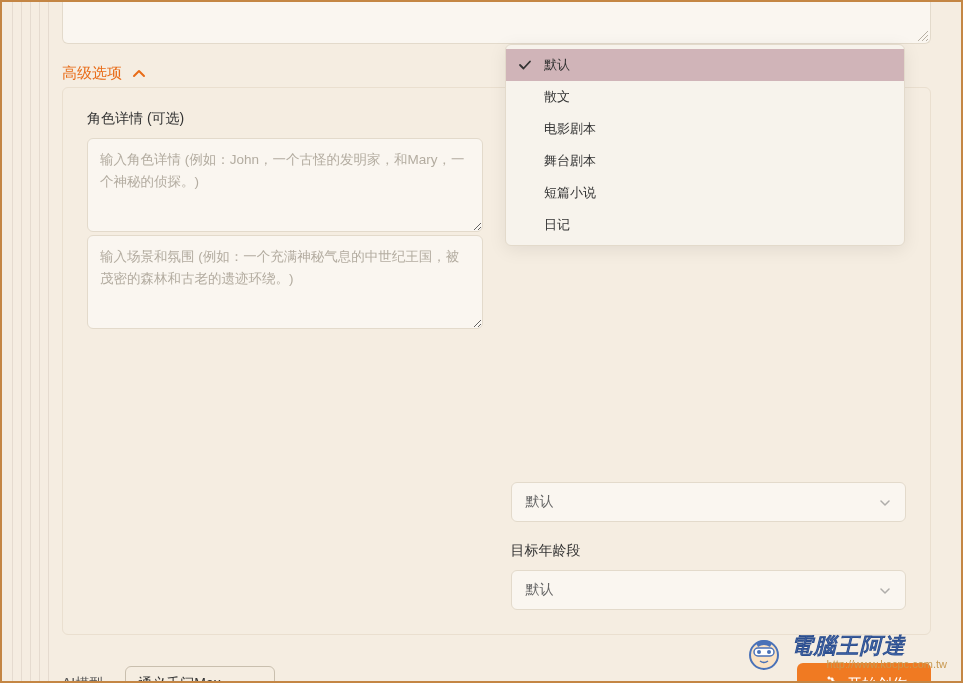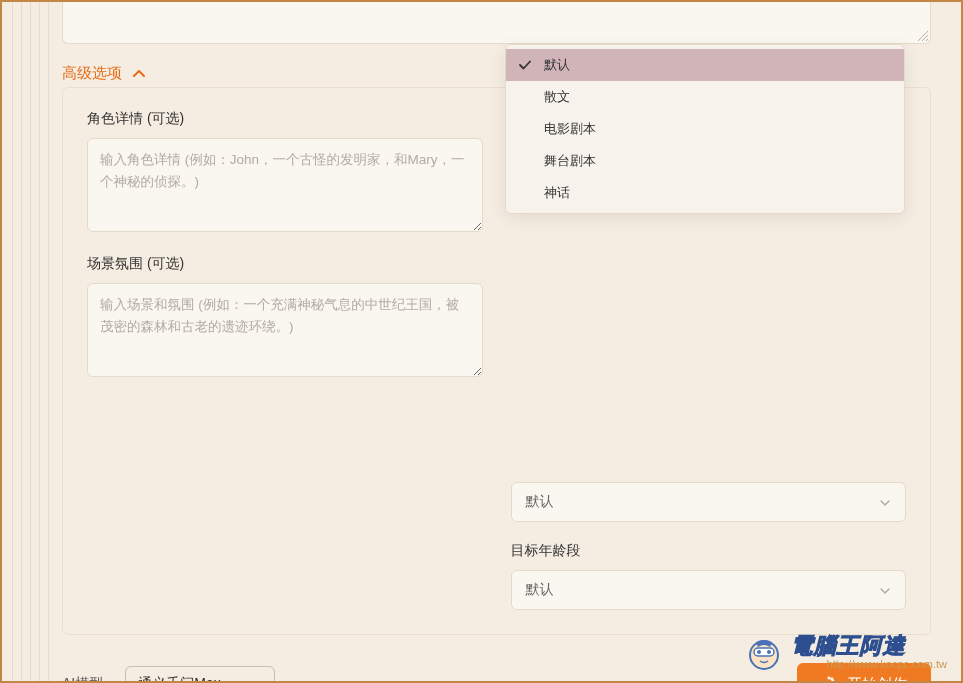"短篇小说" div.dd-item { html: none -> <div> <span>短篇小说</span> </div> }
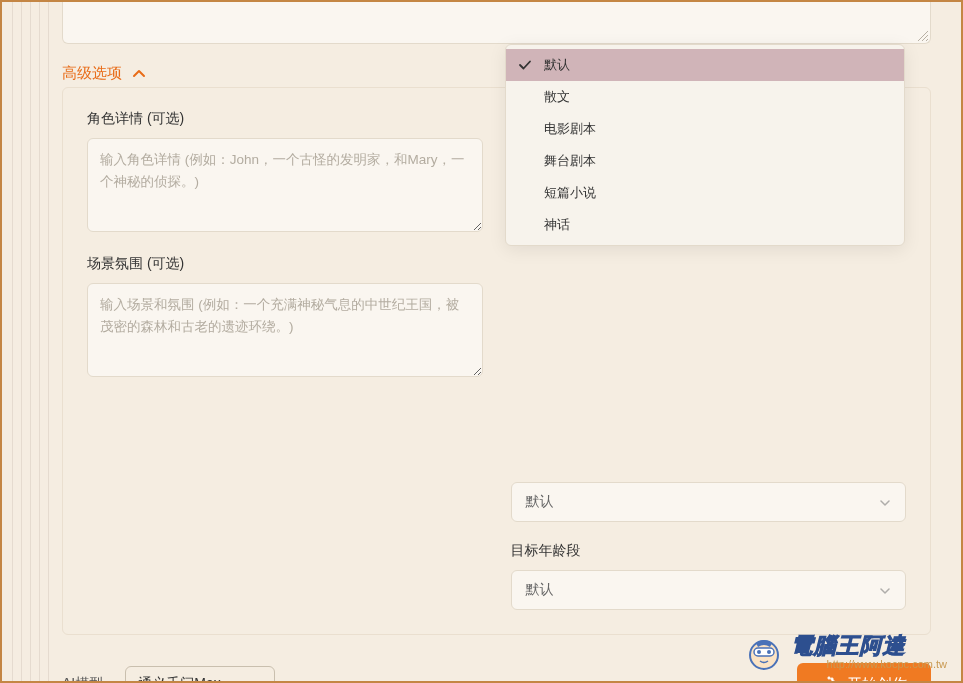"日记" div.dd-item { html: none -> <div> <span>日记</span> </div> }
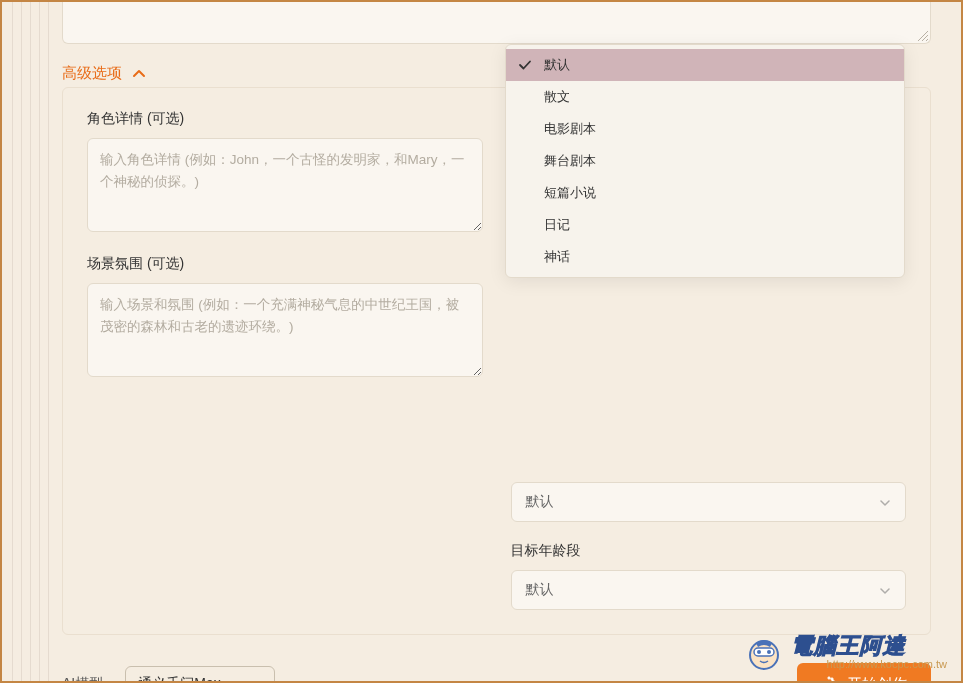"场景氛围 (可选)" div.field-label { html: <div>场景氛围 (可选)</div> -> none }
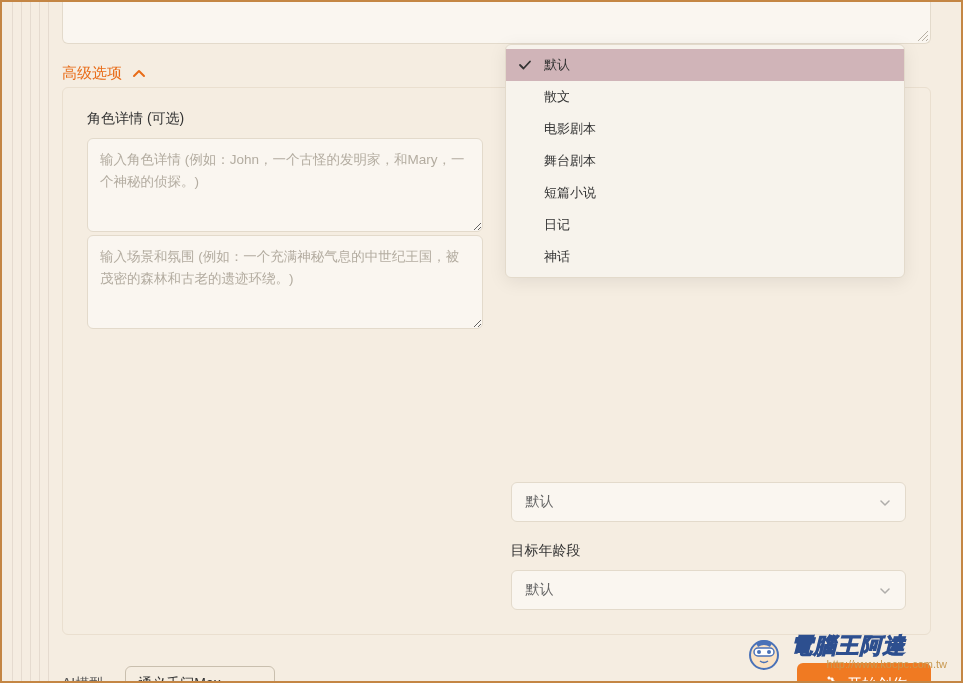"神话" div.dd-item { html: <div> <span>神话</span> </div> -> none }
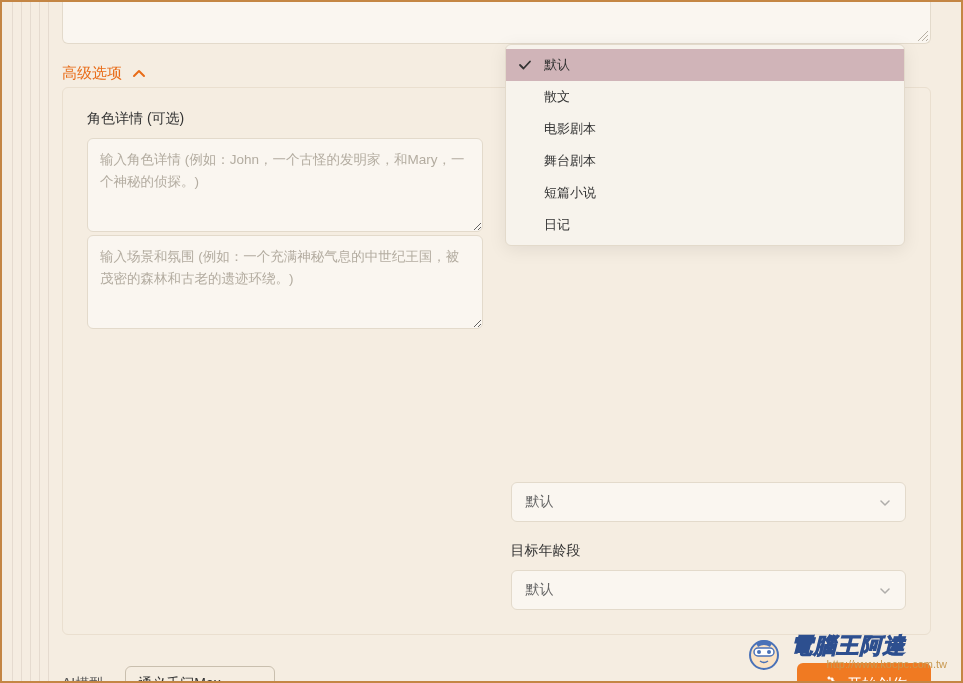"電腦王阿達" .wm-title { font-weight: 700 -> 400 }
